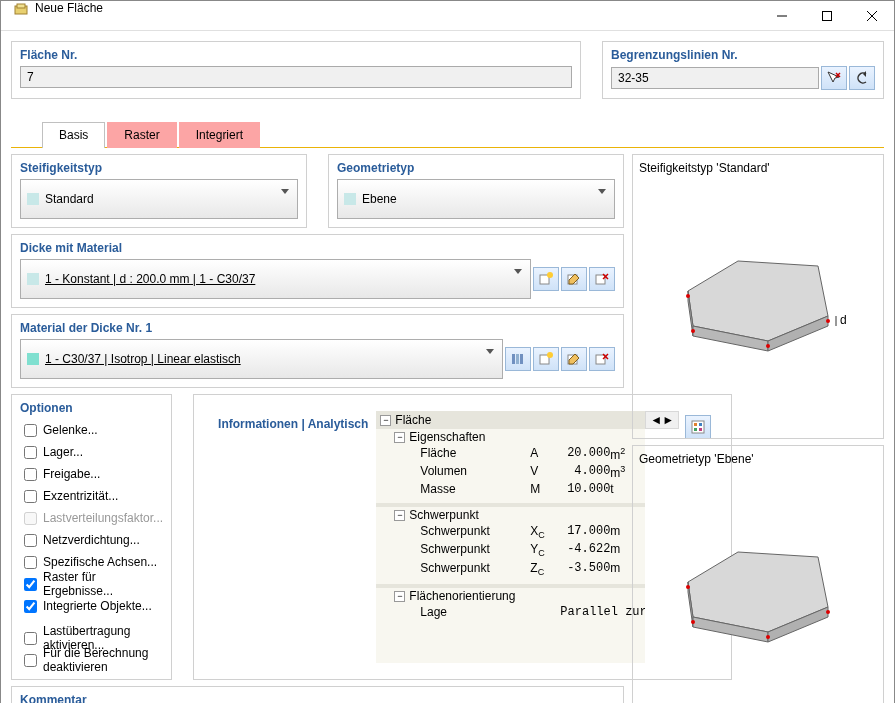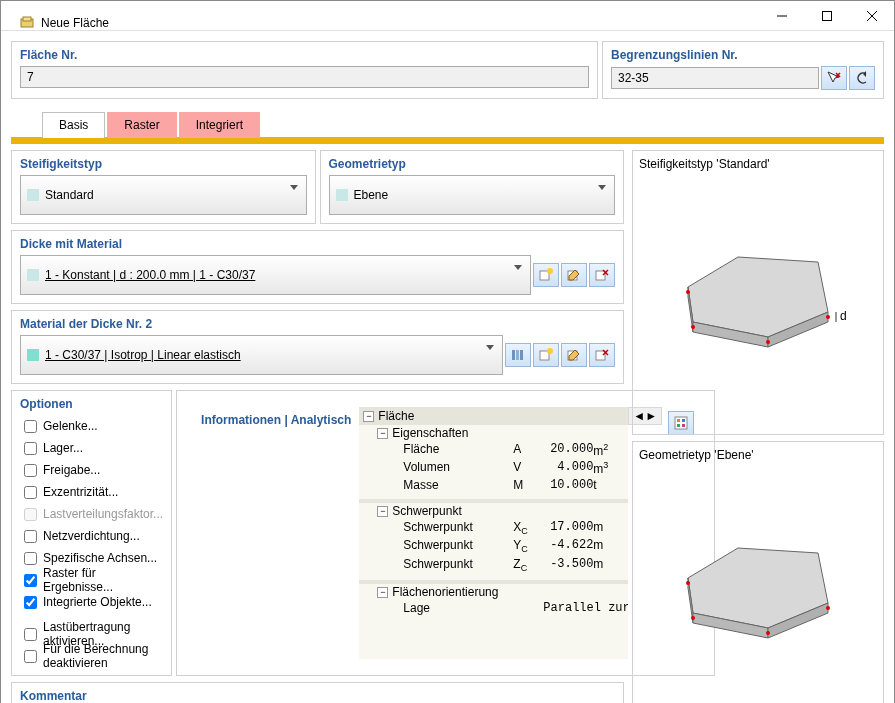"Neue Fläche" .titlebar { align-items: flex-end -> flex-start; padding: 0 0 0 18px -> 0 0 0 12px }
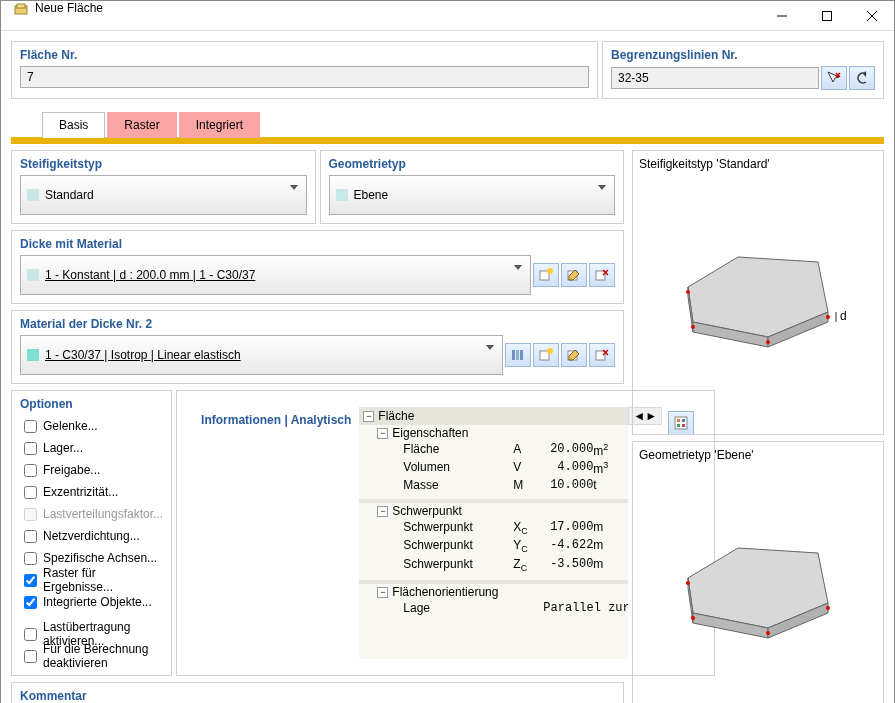"Fläche Nr." .row { gap: 4px -> 21px }
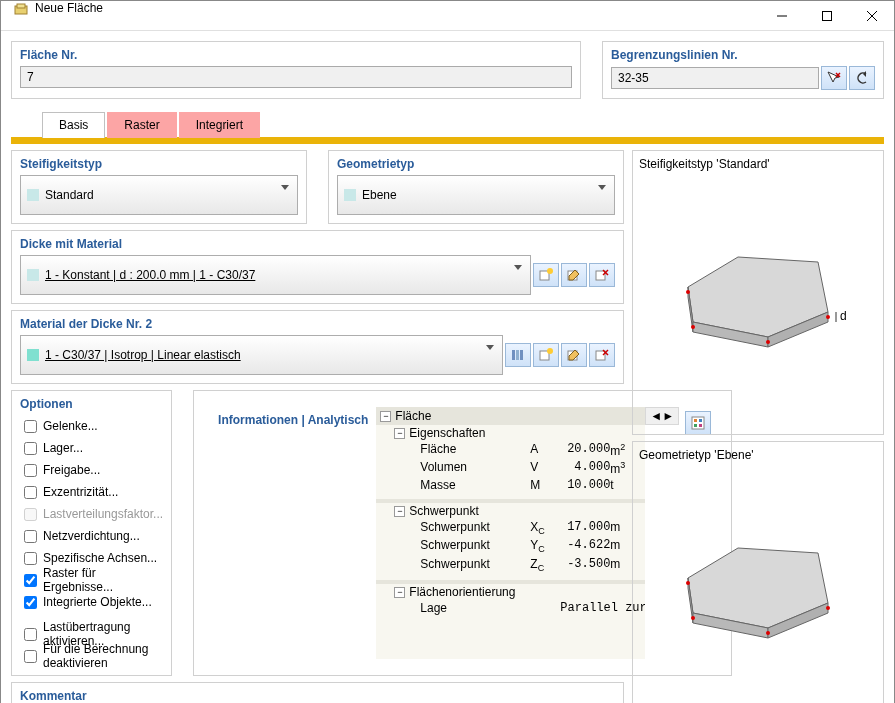"Basis" .tabs { border-bottom: 7px solid #eab308 -> 1px solid #eab308; margin-top: 6px -> 16px }
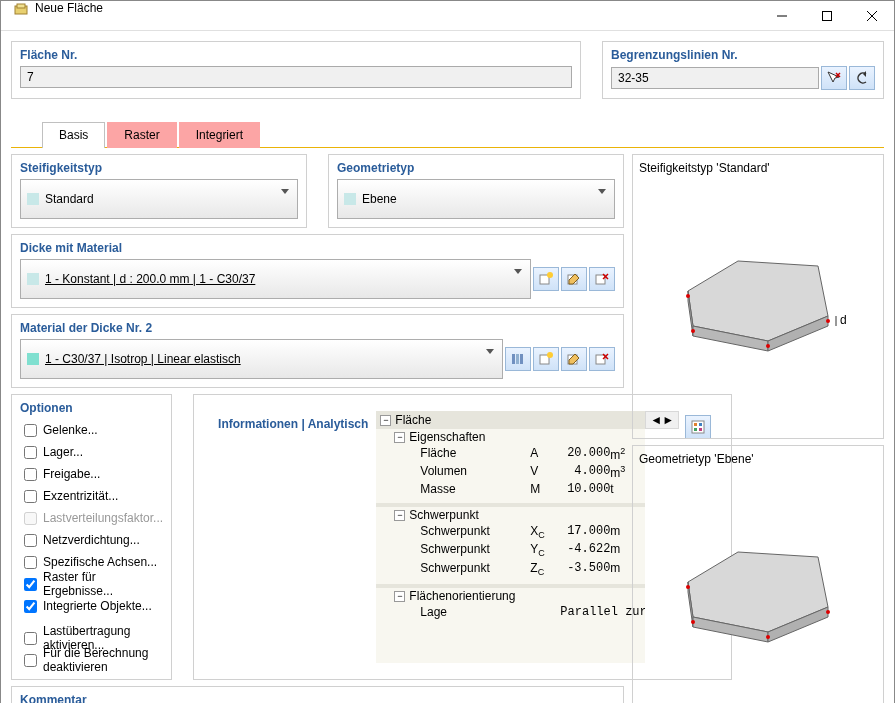"Material der Dicke Nr. 2" div.panel-title { text: 2 -> 1 }
